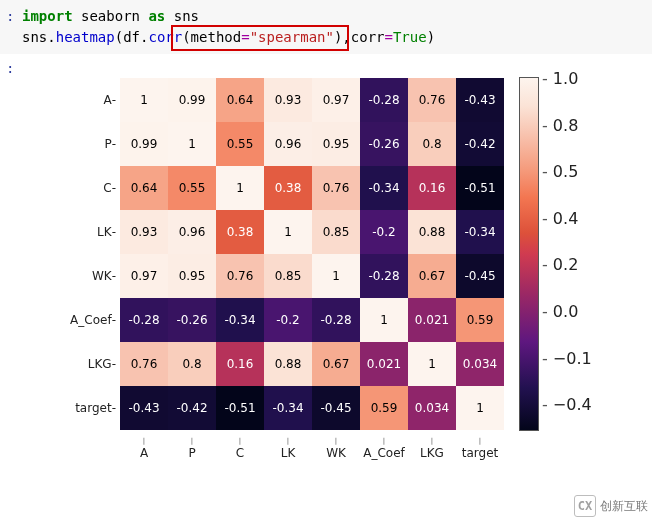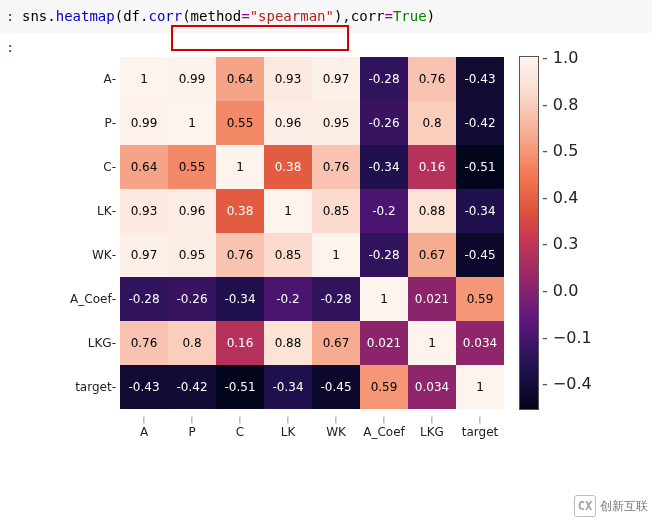"import seaborn as sns" div.code-line { html: none -> <div><span>import</span><span> seaborn </span><span>as</span><span> sns</span></div> }
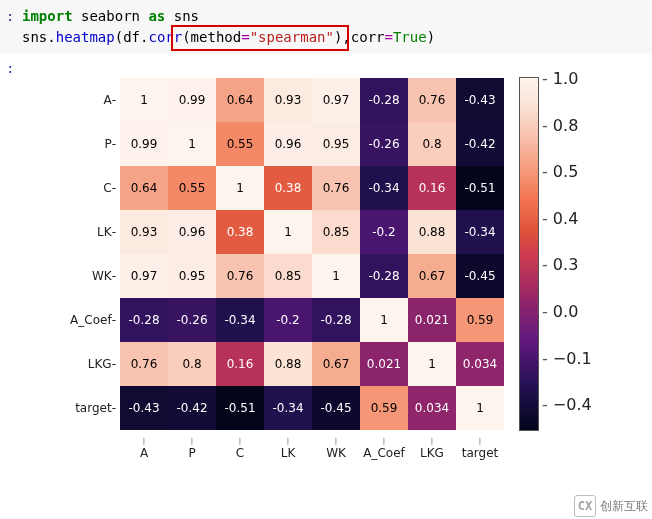"0.3" div { text: 0.3 -> 0.2 }
